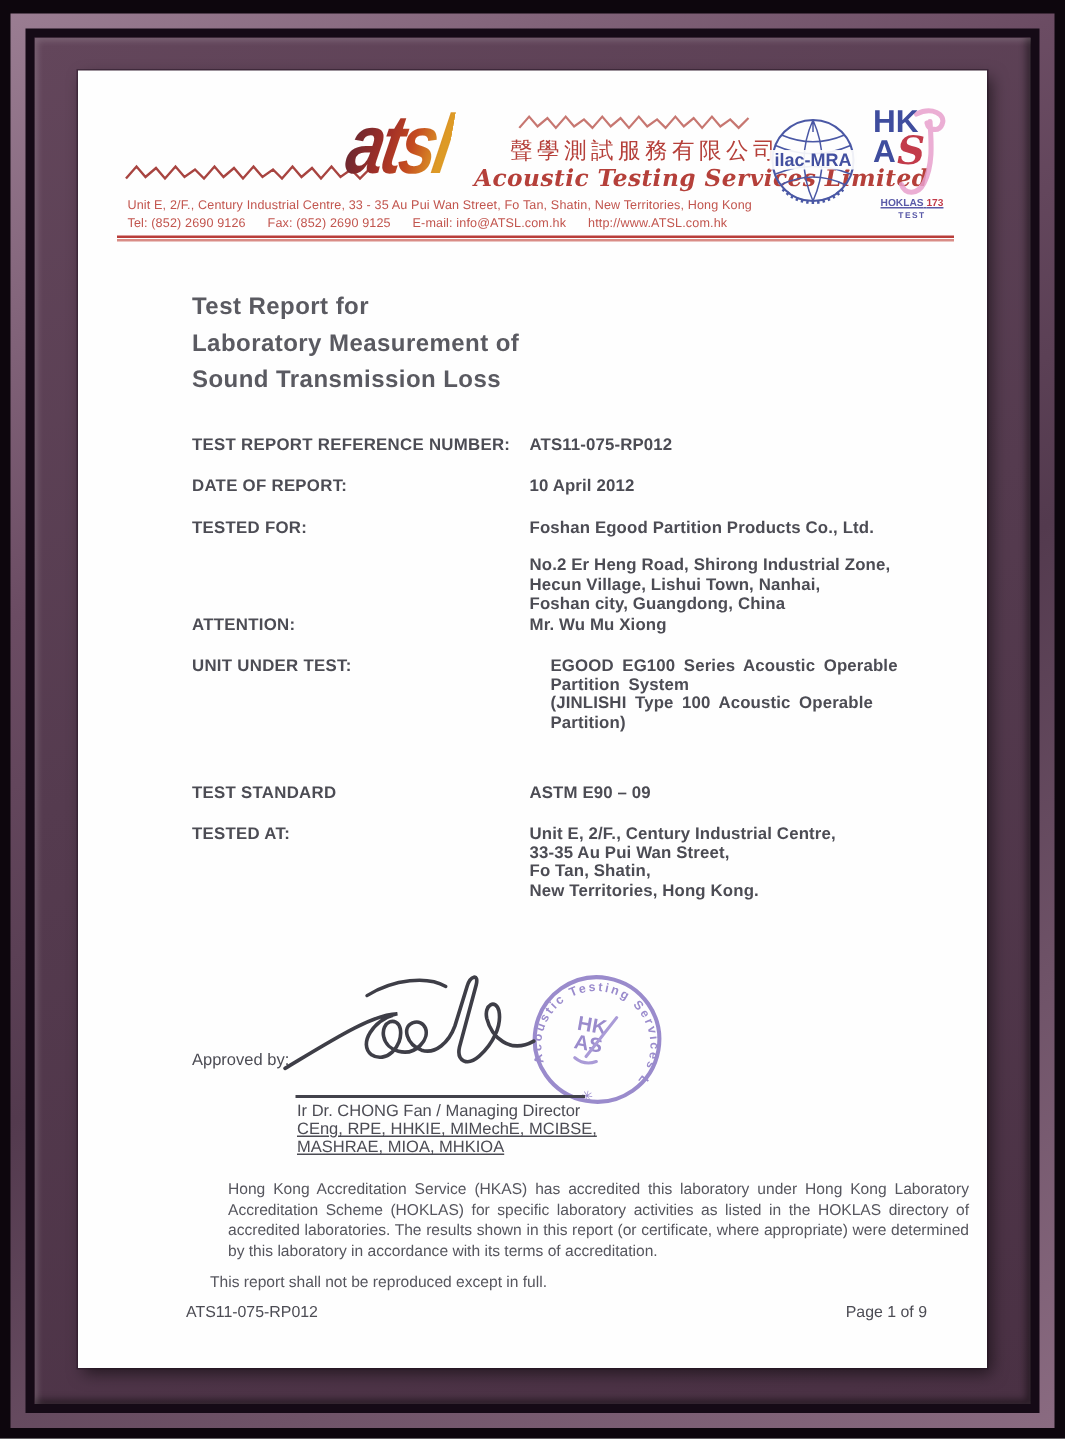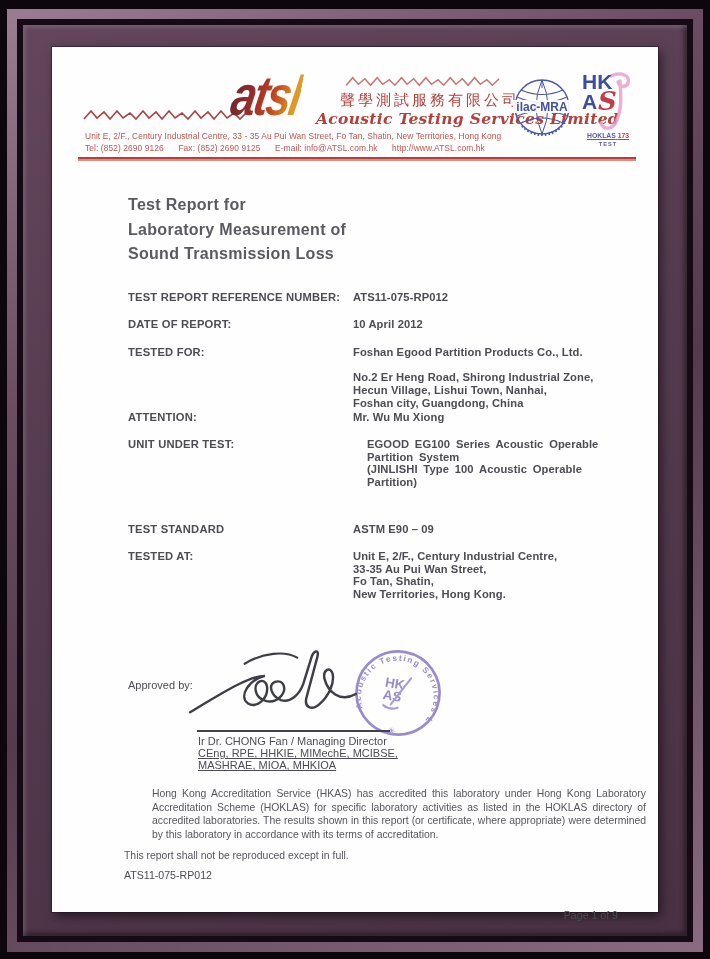"Approved by:" .approved-by { top: 632px -> 654px }
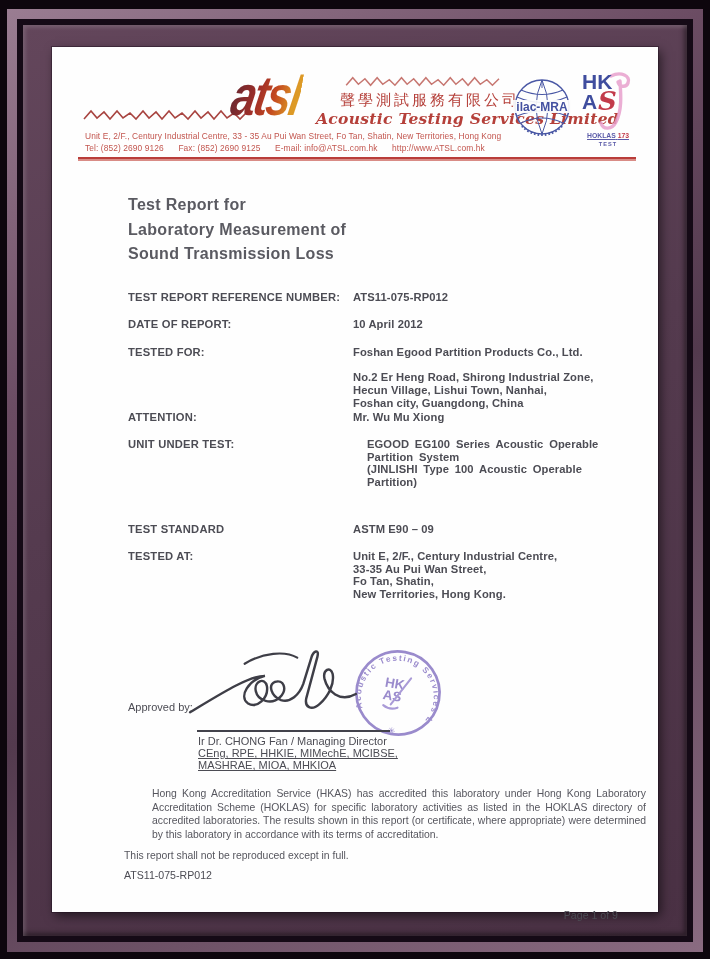"This report shall not be" .footer-note { left: 72px -> 88px }
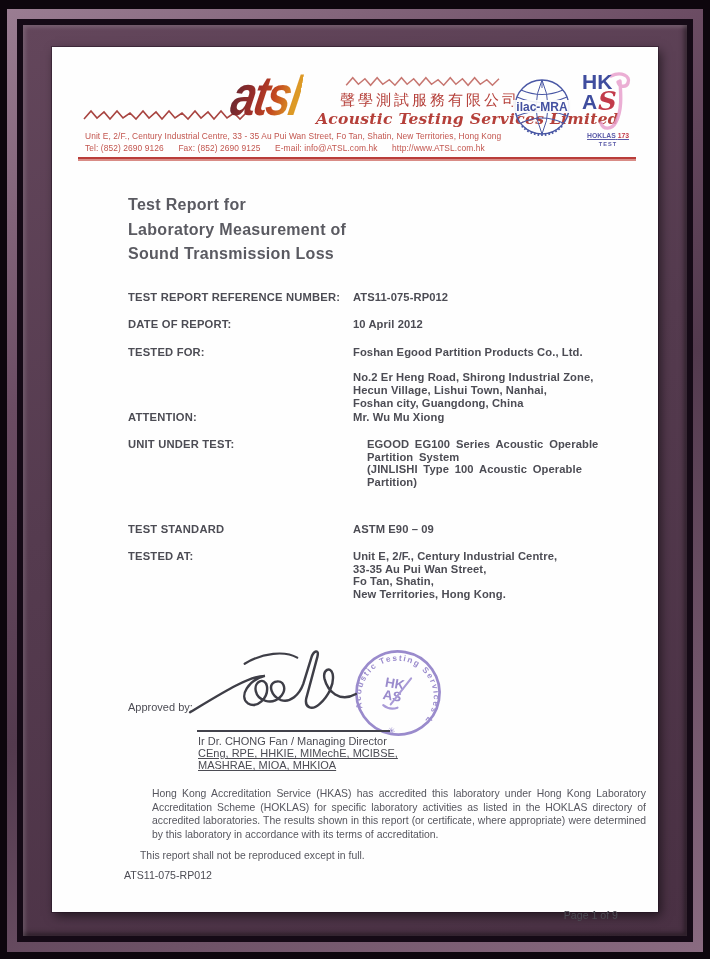"Page 1 of 9" .footer-page { margin-top: 40px -> none }
